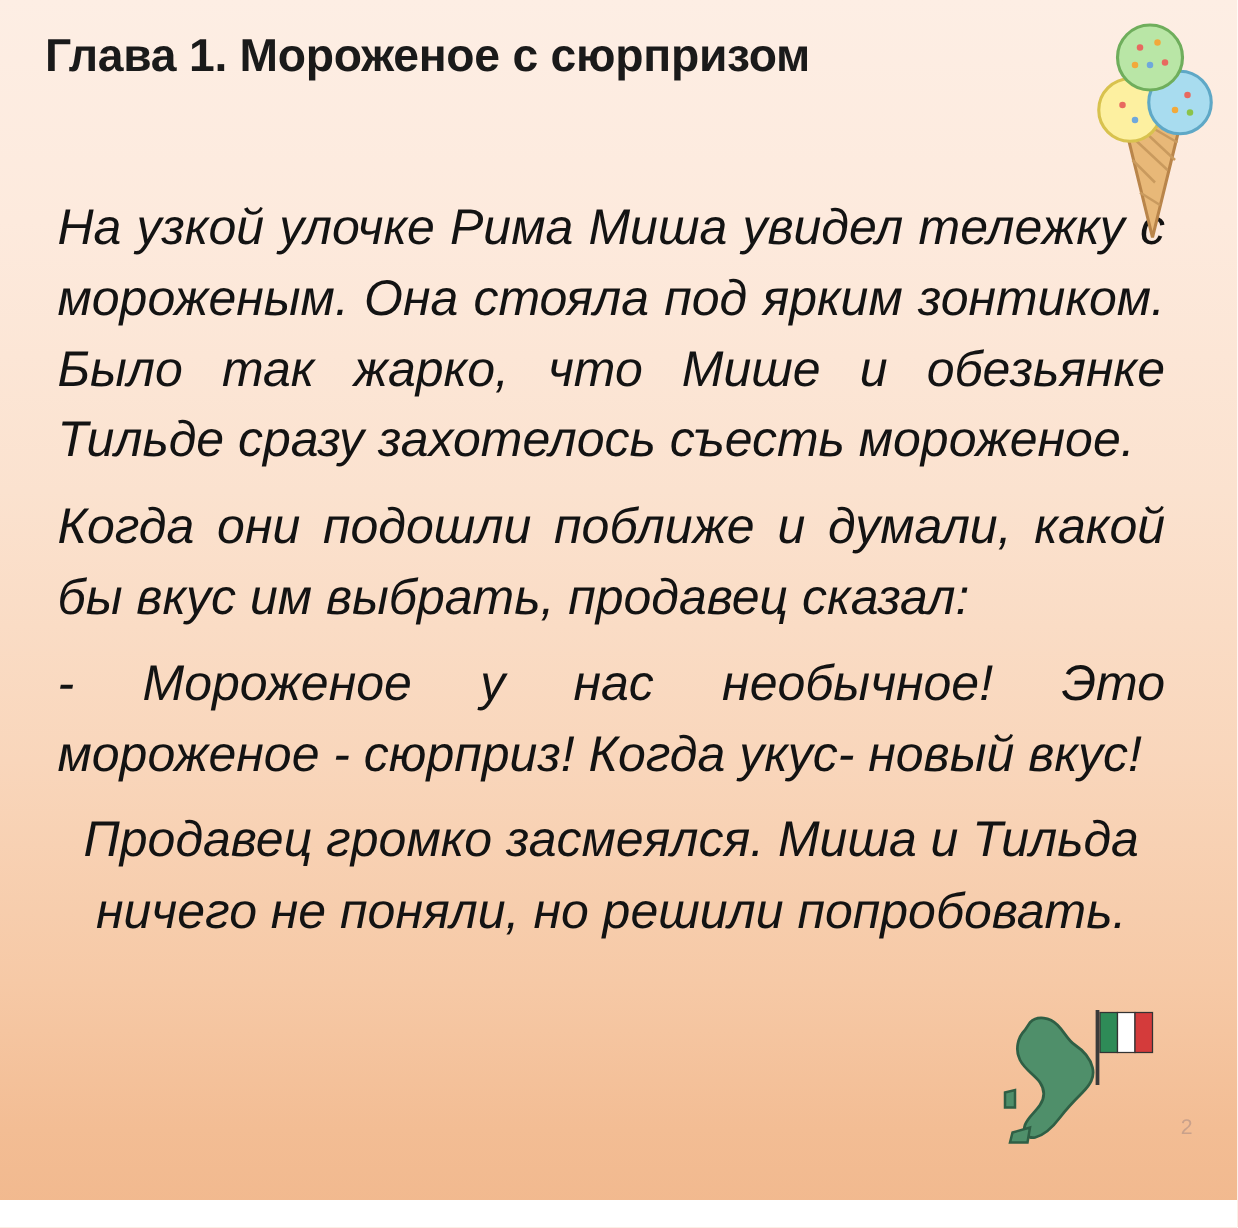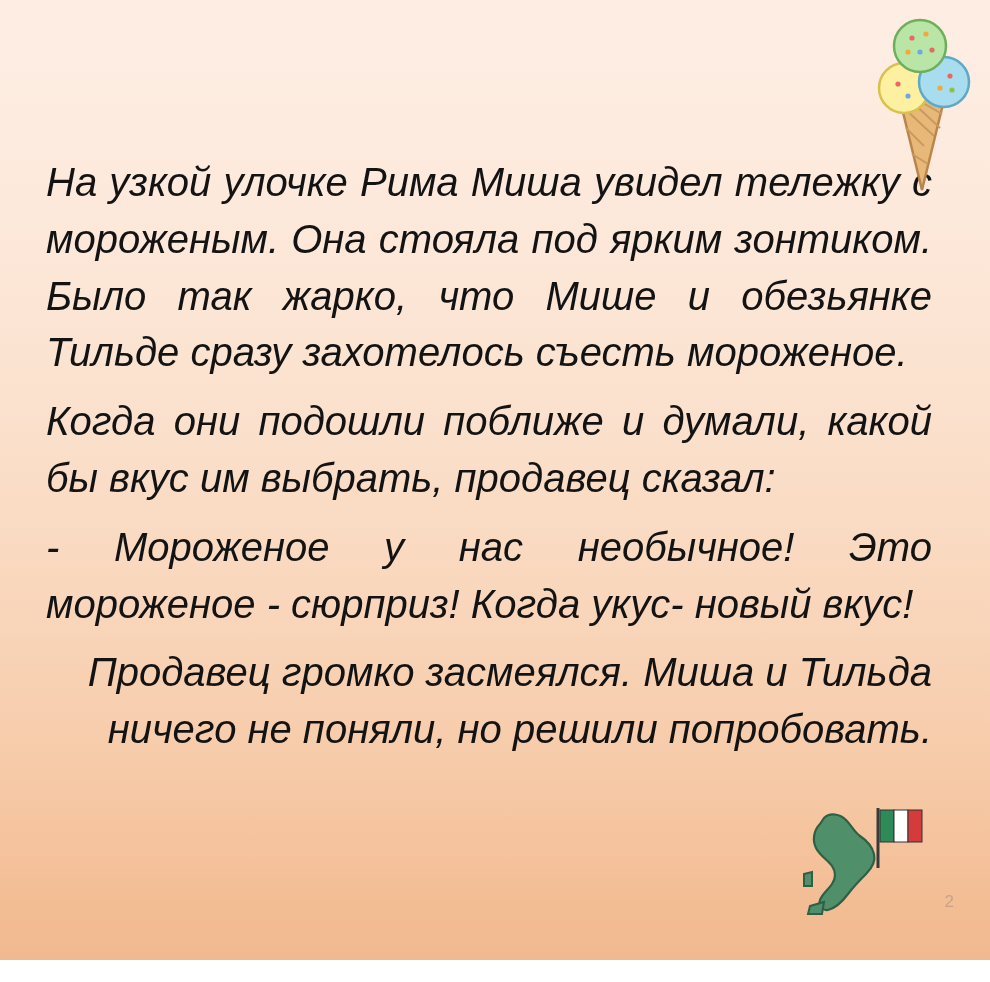"Глава 1. Мороженое с сюрпризом" div.title { html: none -> <div>Глава 1. Мороженое с сюрпризом</div> }
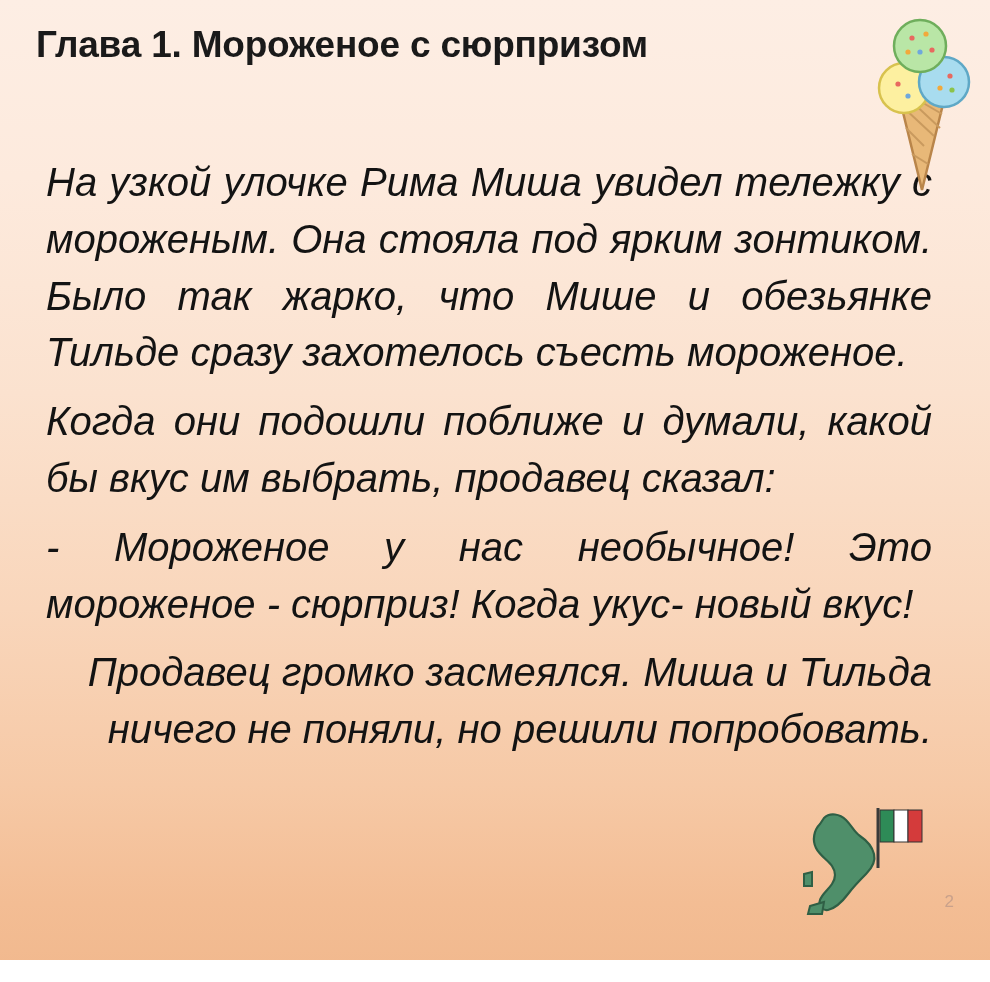"Продавец громко засмеялся. Миша и" .body-text p:last-child { text-align: right -> center }
